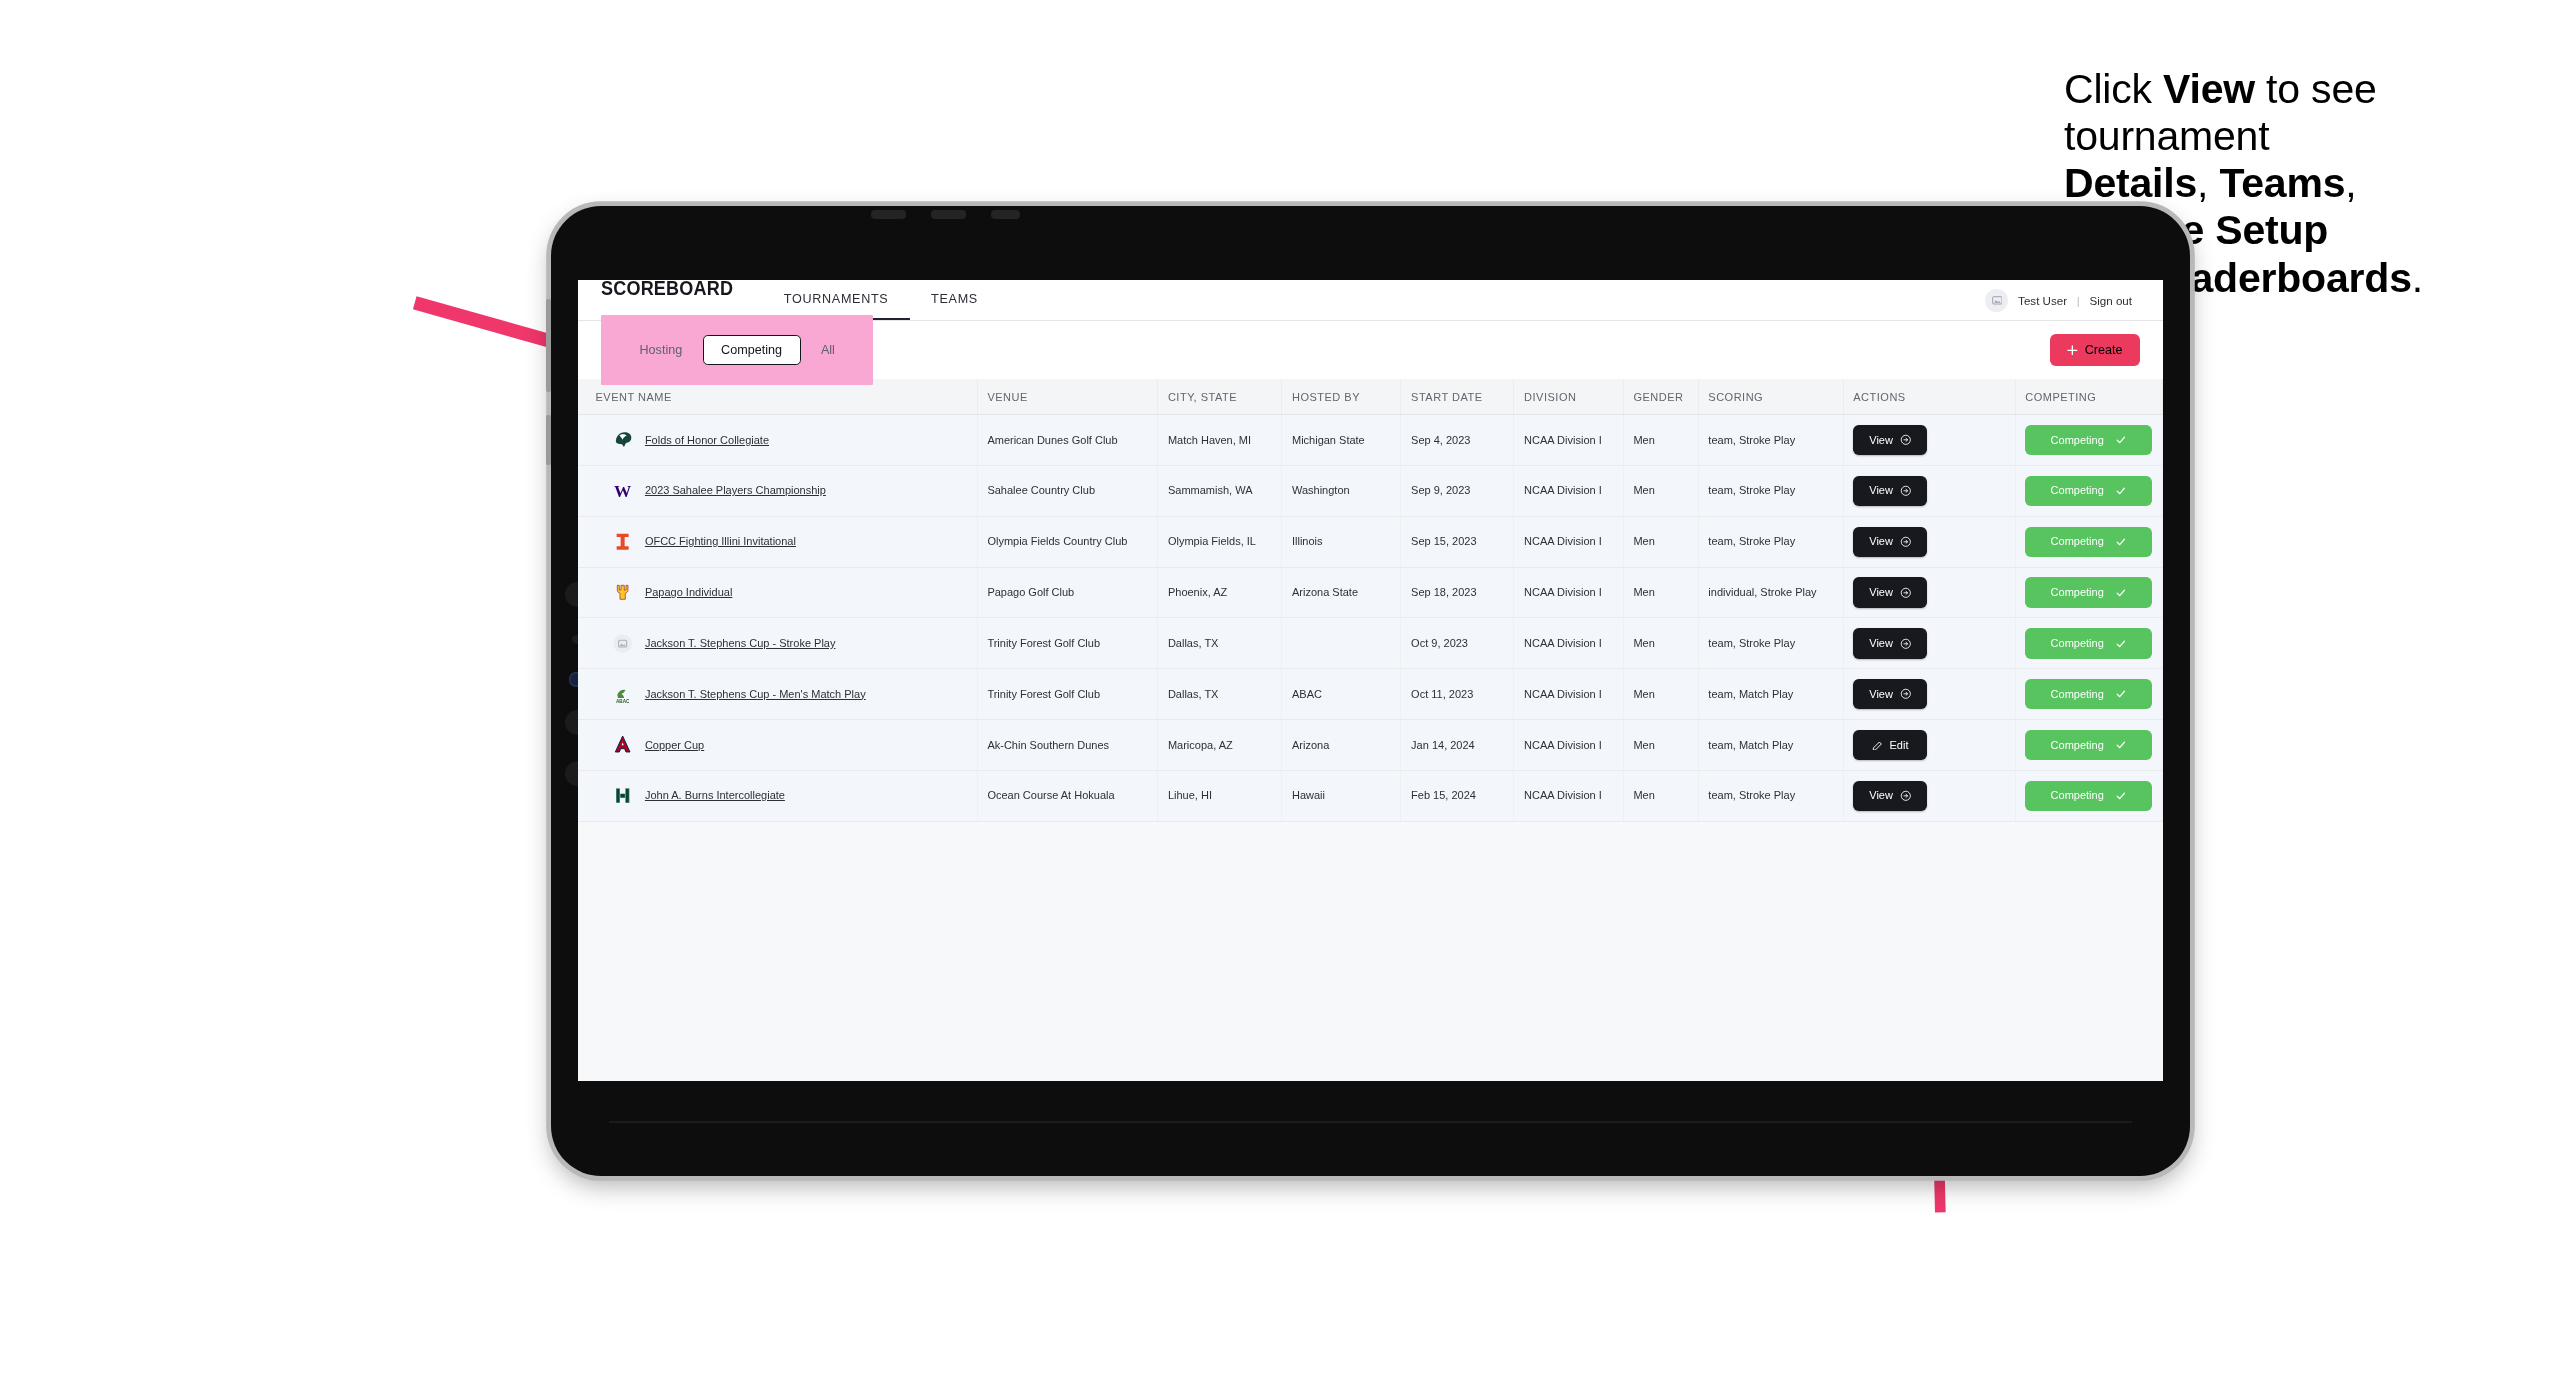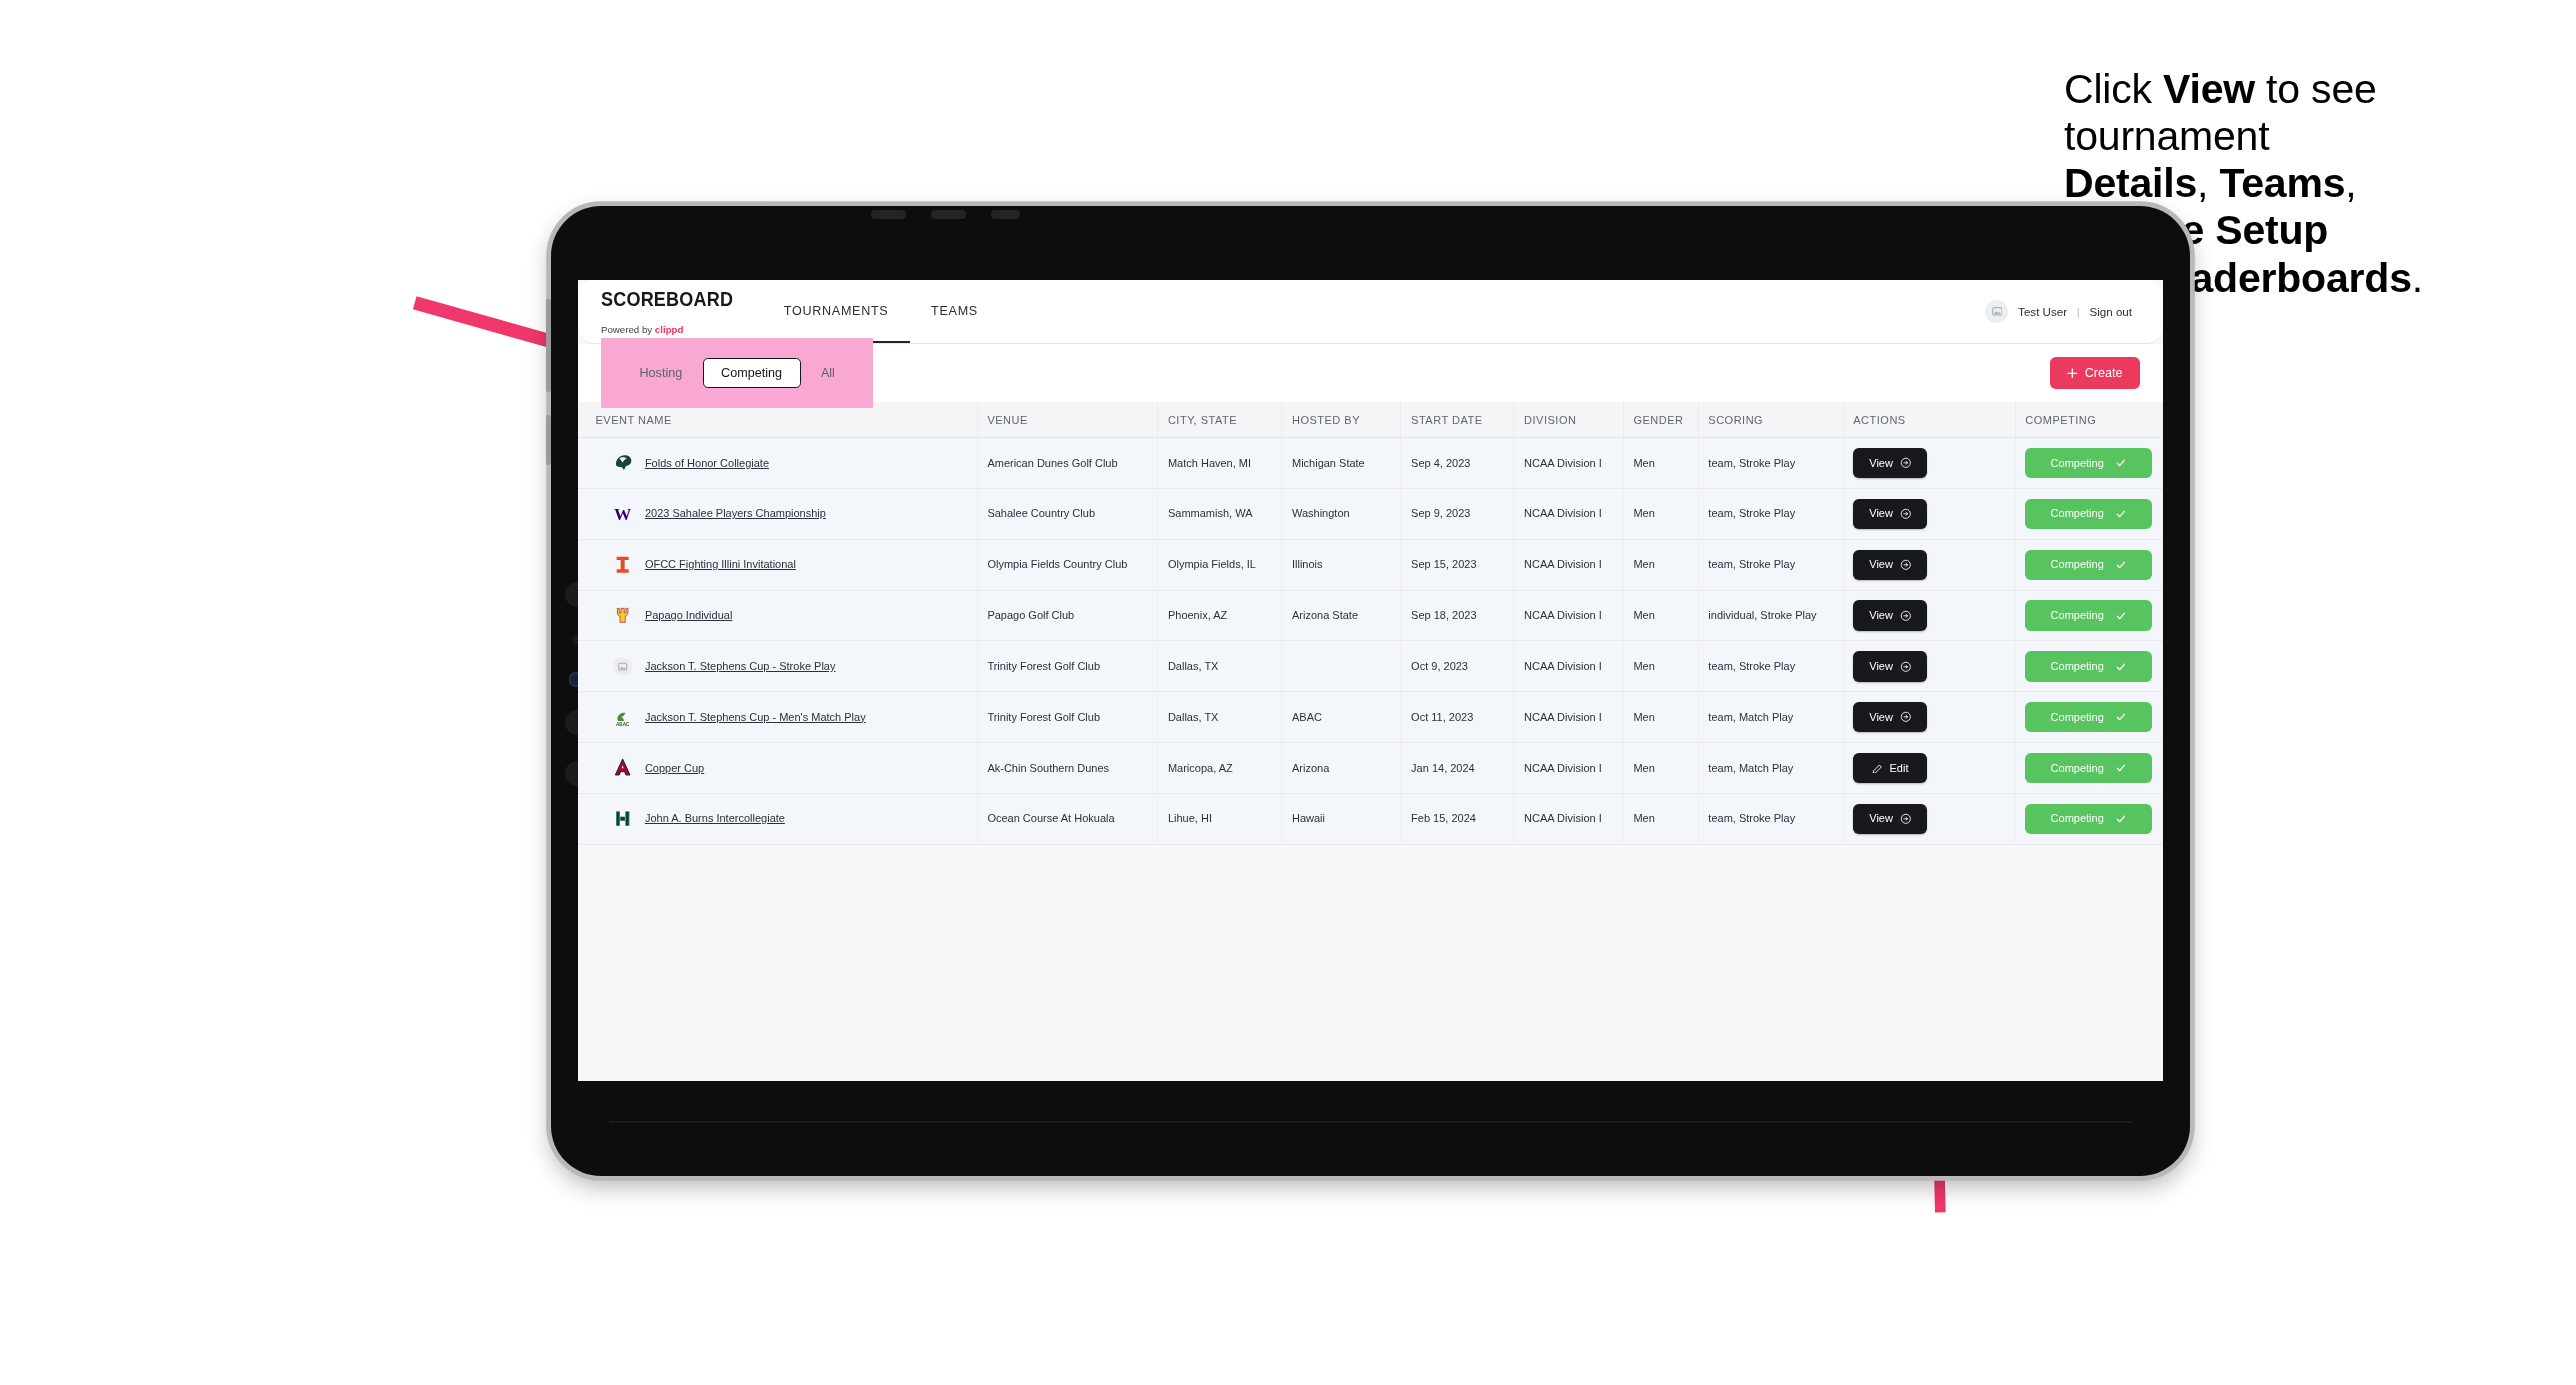"SCOREBOARD" .appbar { border-radius: 16px -> none; height: 64px -> 41px }
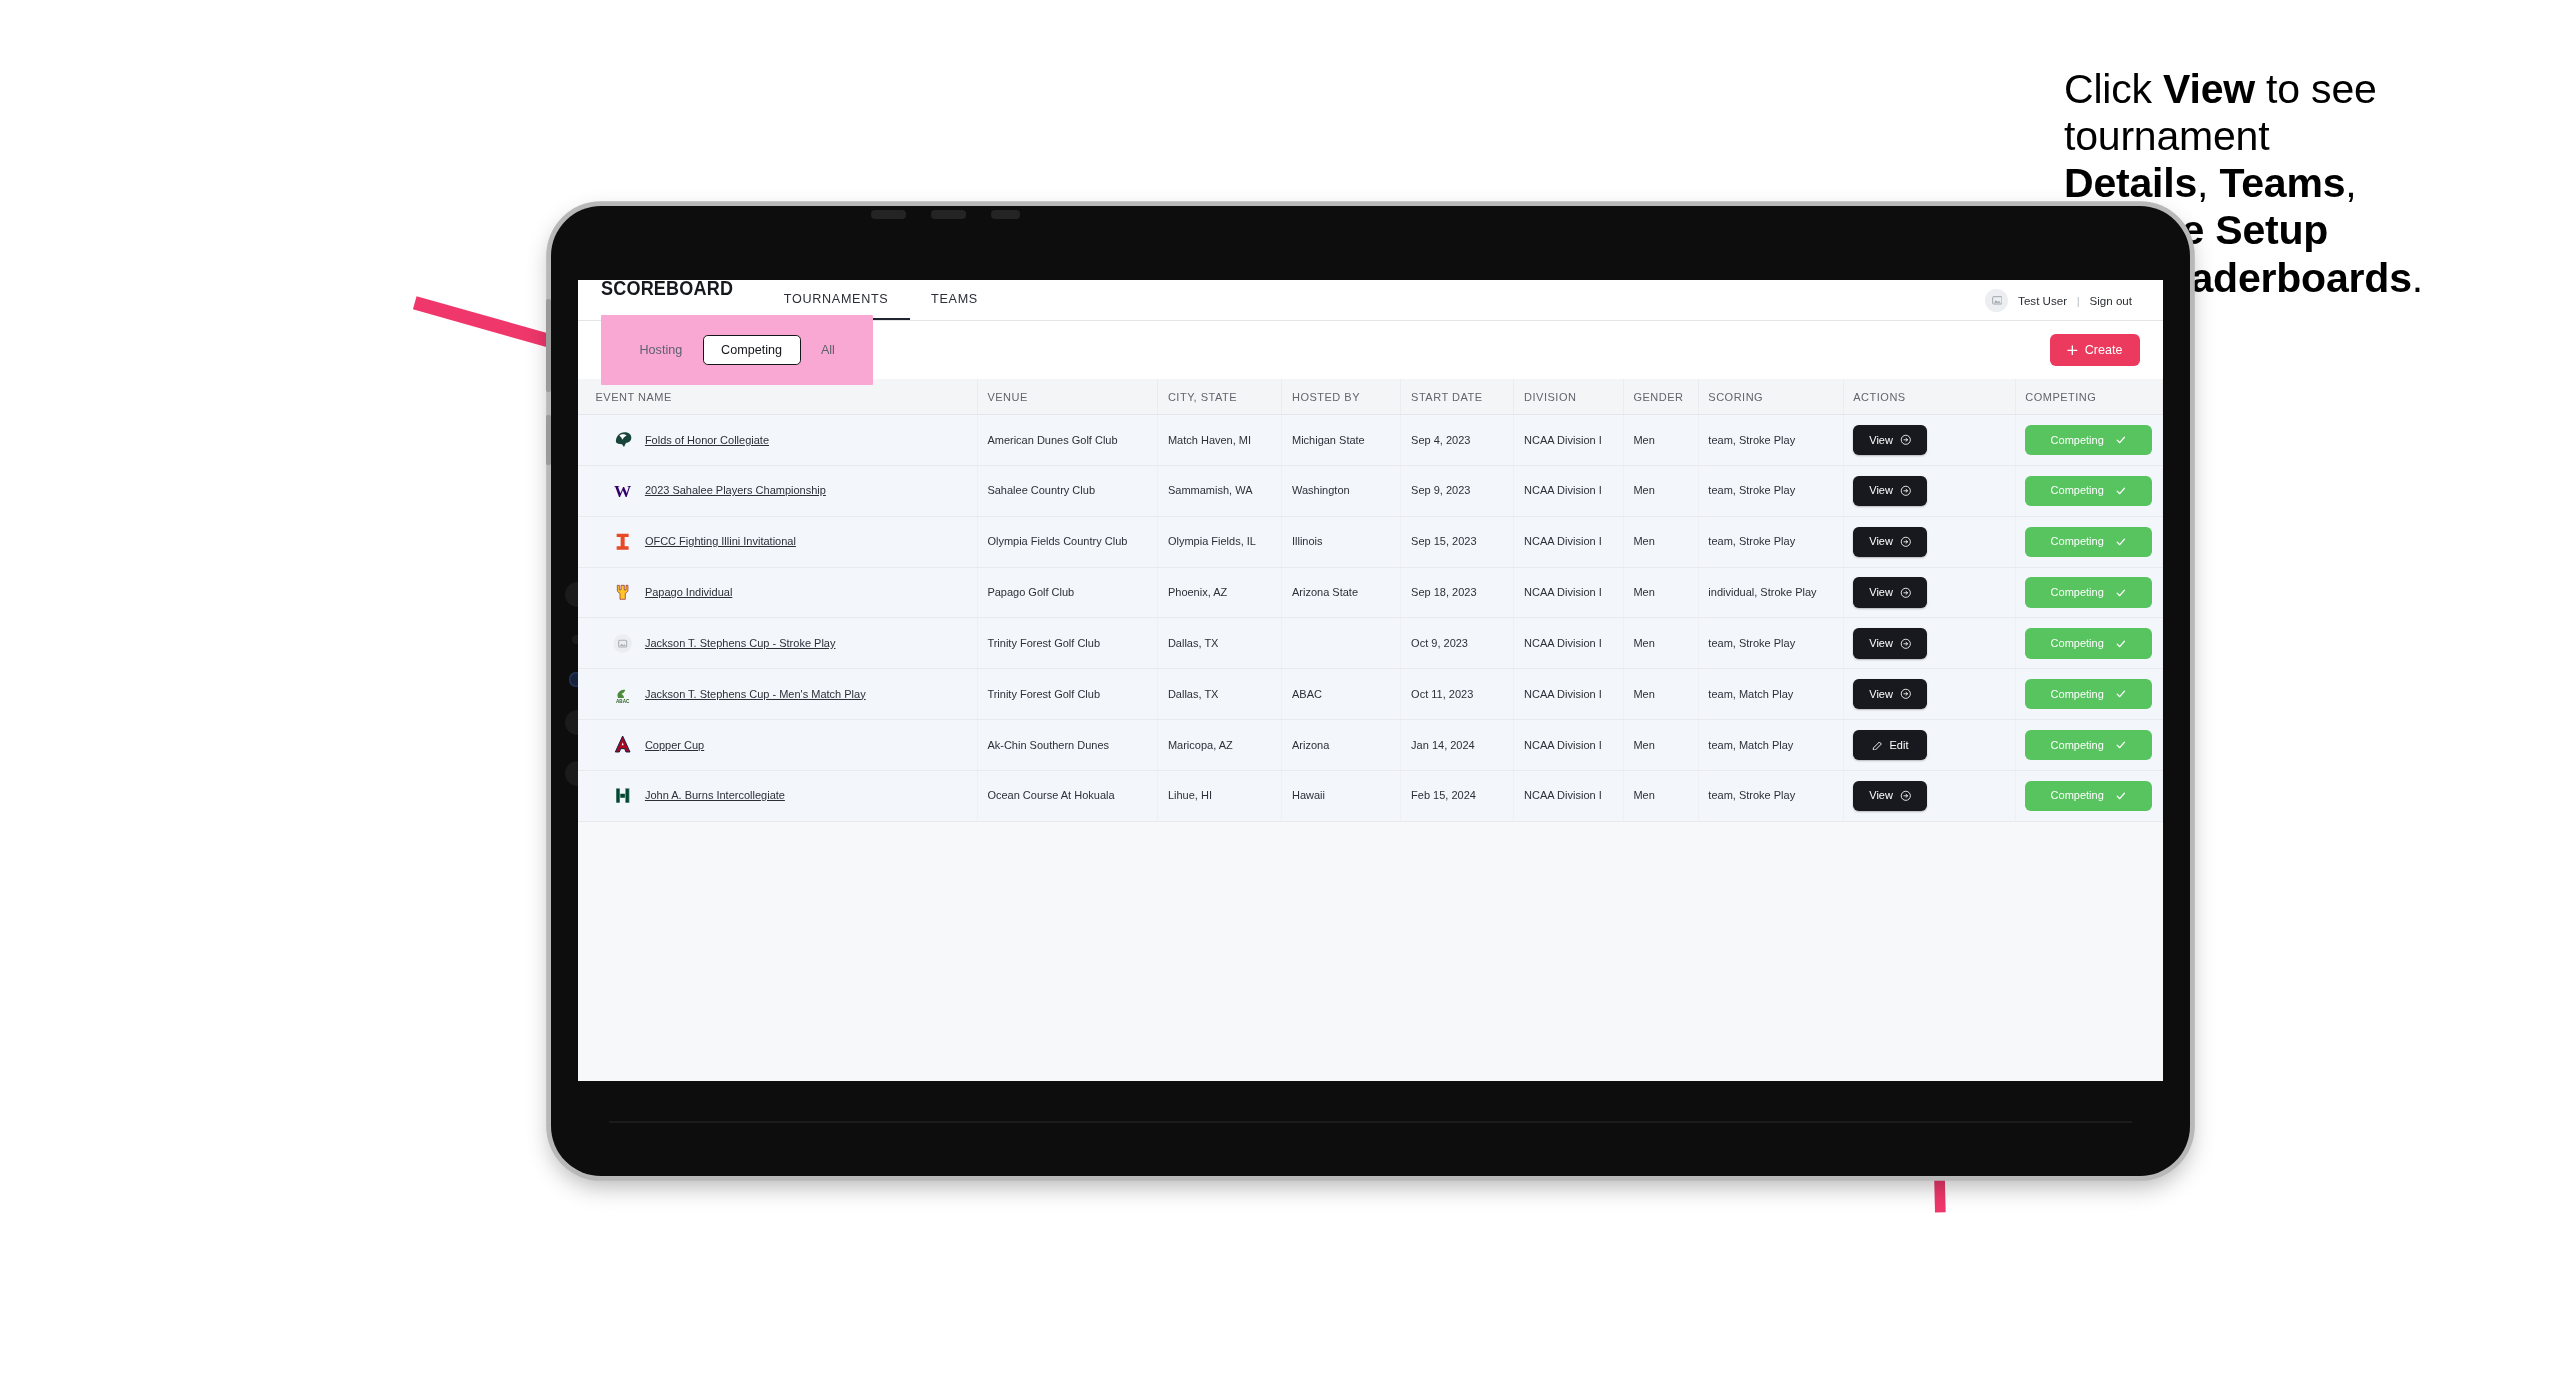"Create" .create-btn { color: #ffffff -> #000000 }
